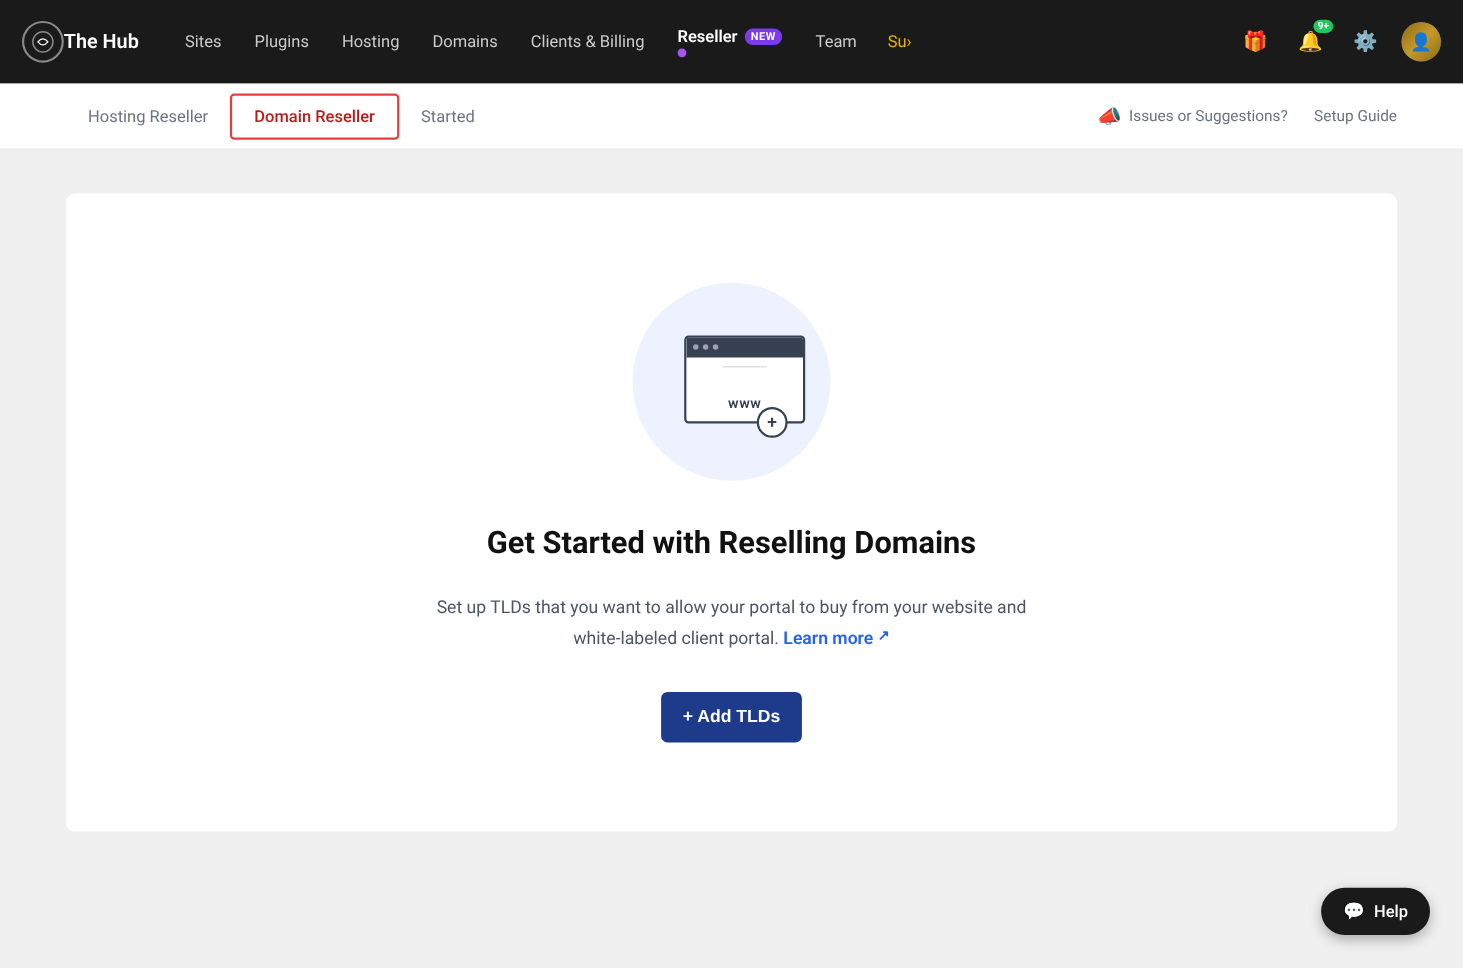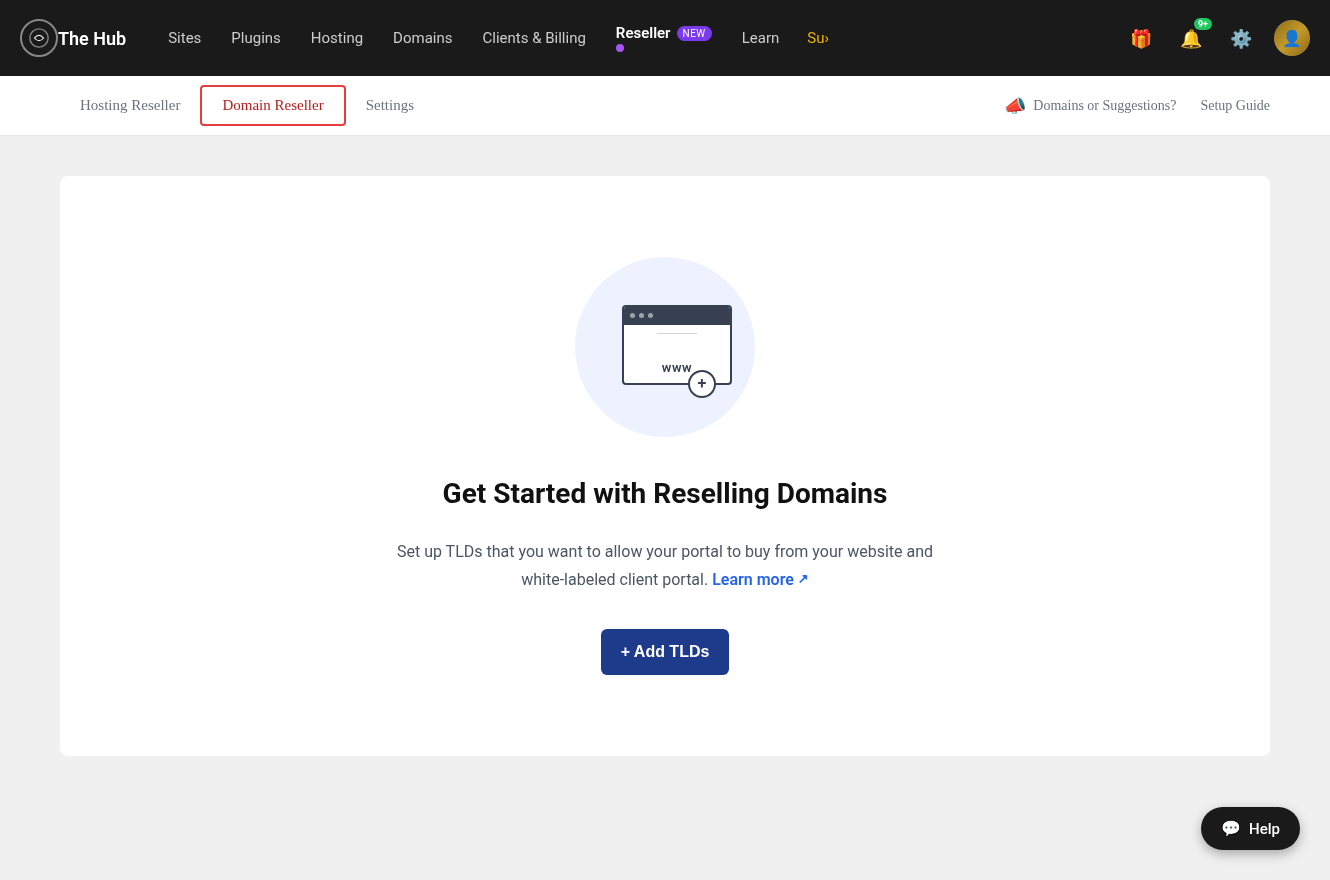"NEW" .badge-new { font-weight: 400 -> 700 }
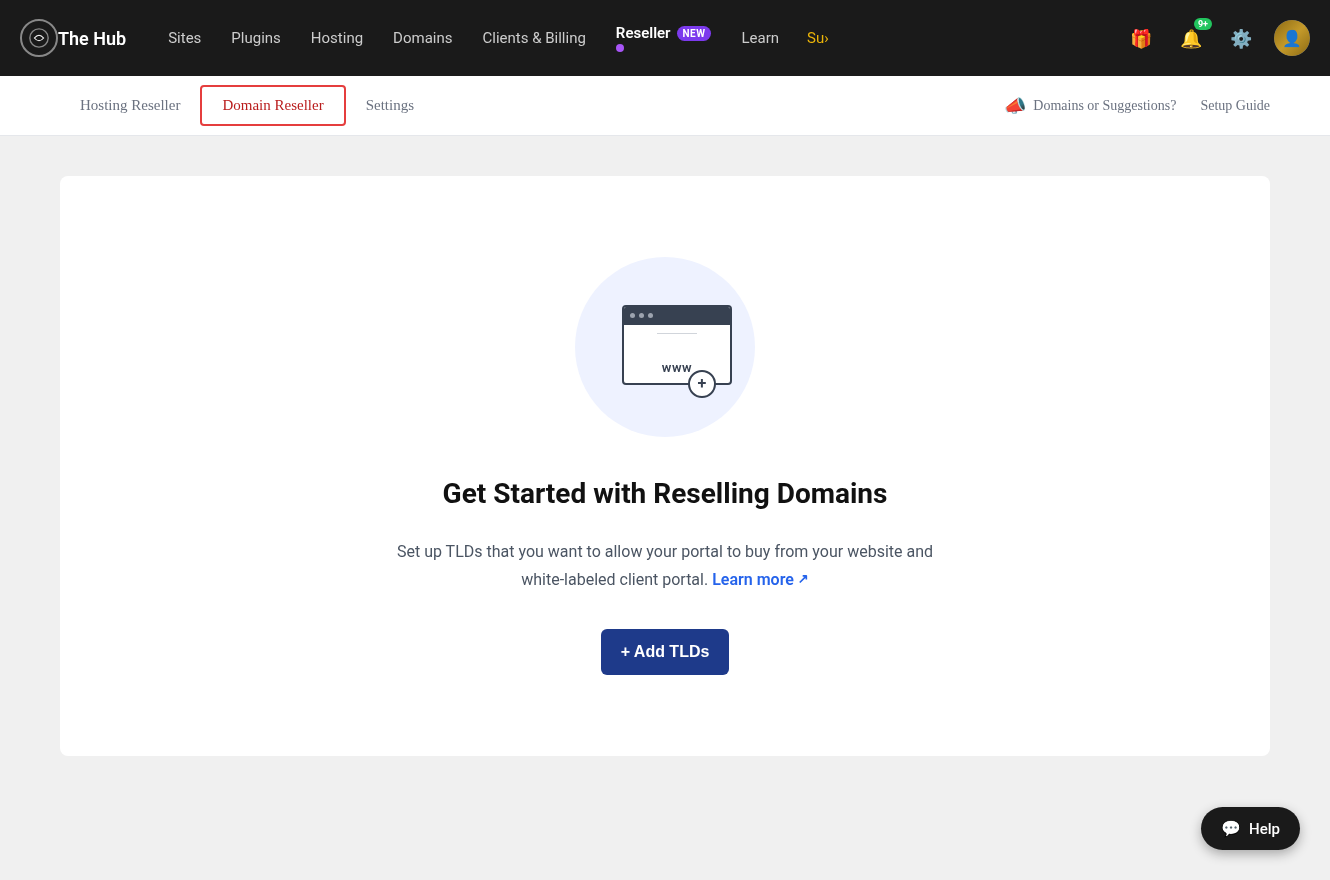"Learn" div.nav-item { text: Learn -> Team }
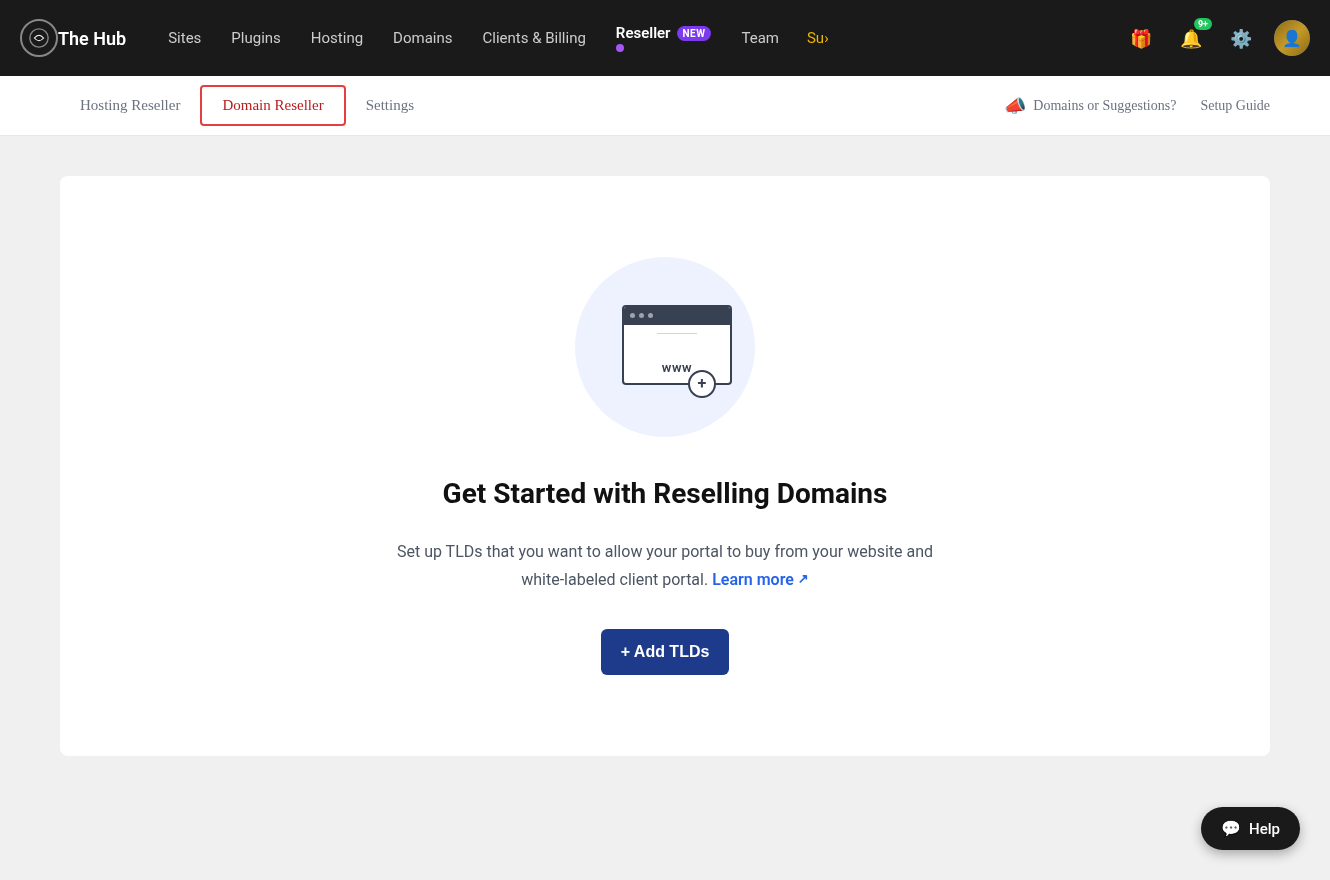"Hosting Reseller" .sub-nav { font-family: Liberation Serif, serif -> none }
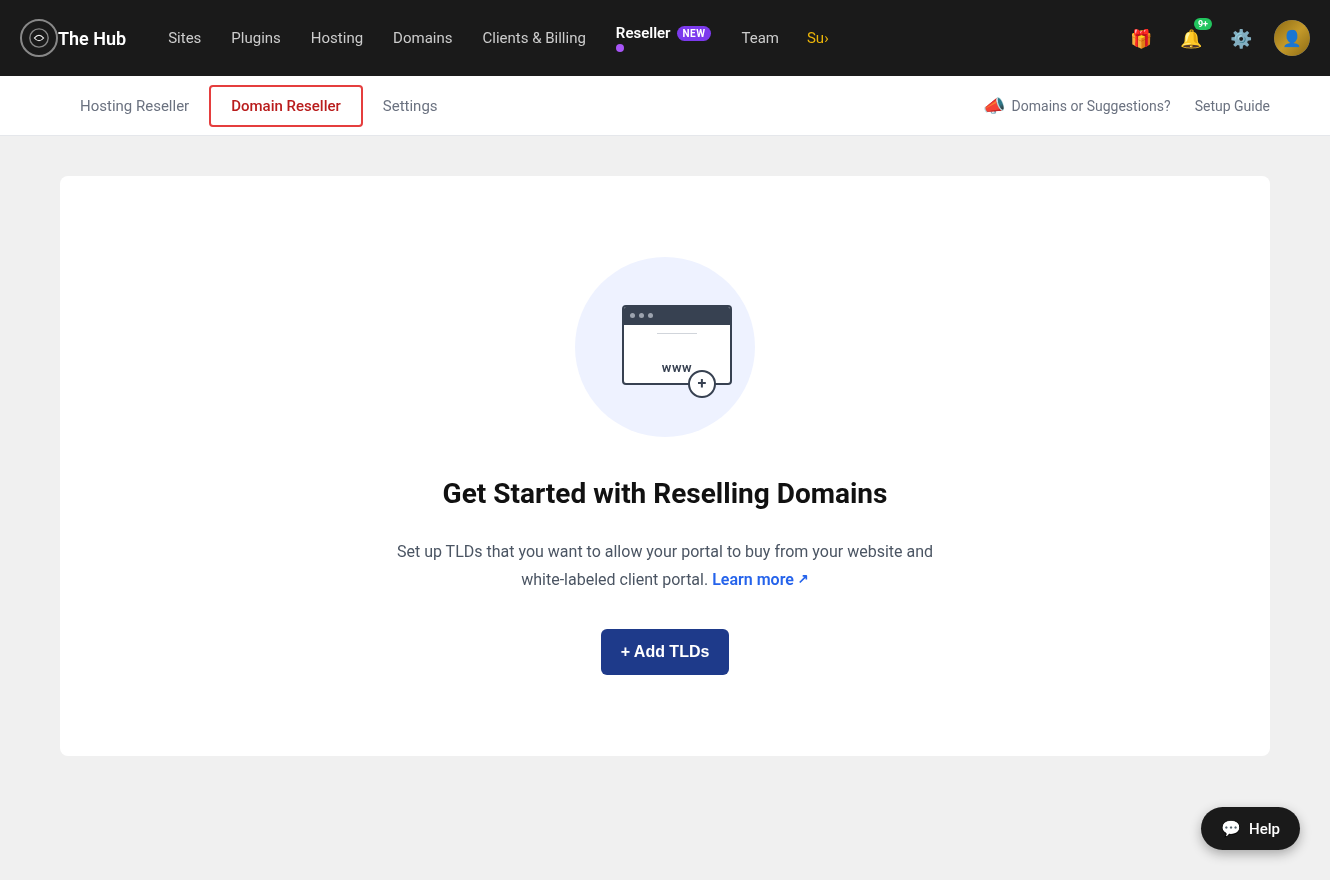"Settings" div.sub-nav-item { text: Settings -> Started }
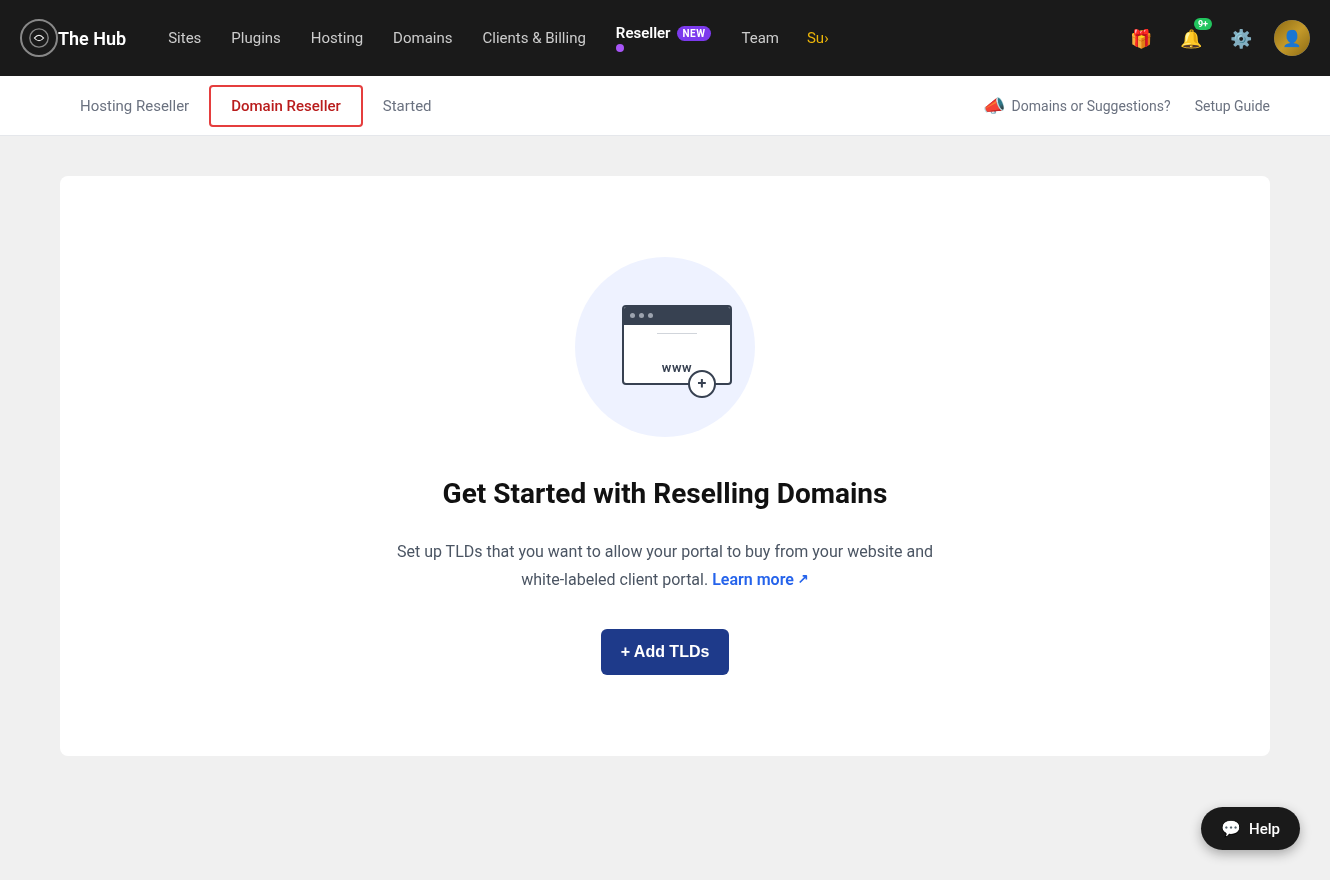"Domains or Suggestions?" span { text: Domains -> Issues }
